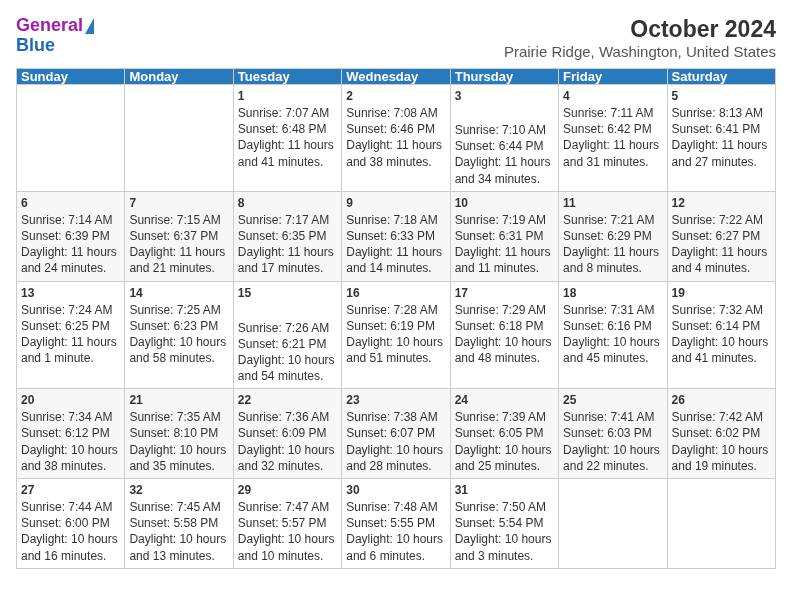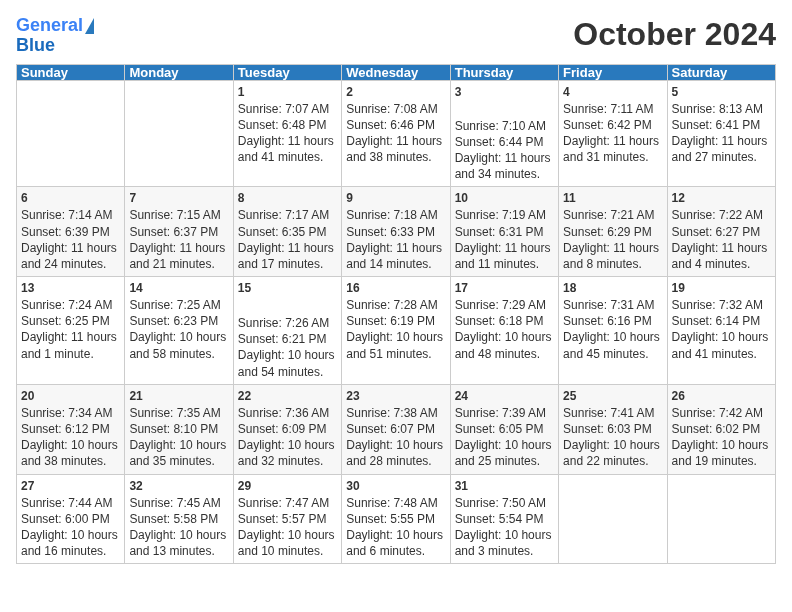"General" .logo-general { color: #3b82f6 -> #a21caf }
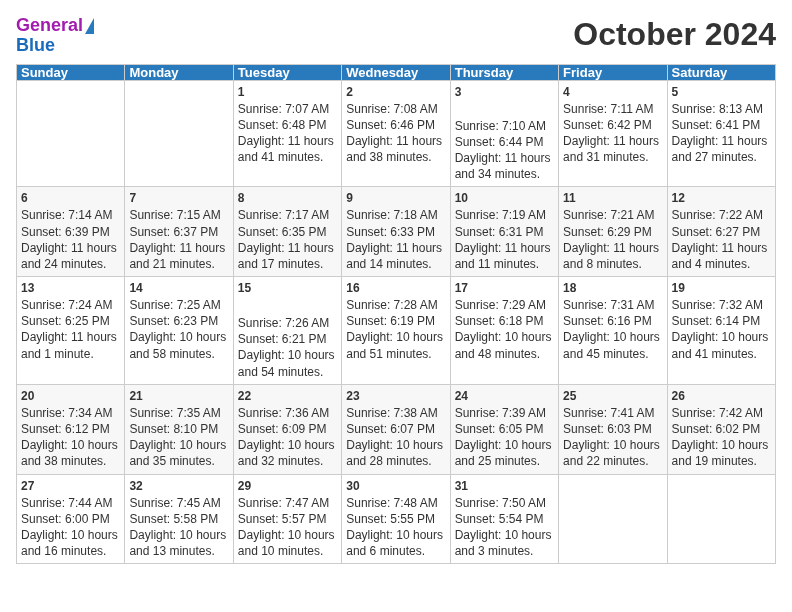"October 2024" .month-title { font-size: 32px -> 23px }
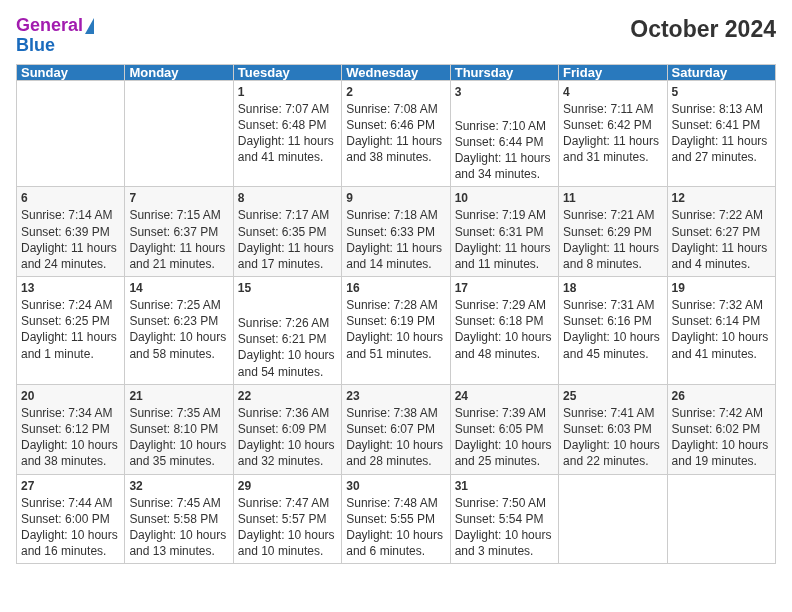"Prairie Ridge, Washington, United States" div.location { html: none -> <div>Prairie Ridge, Washington, United States</div> }
